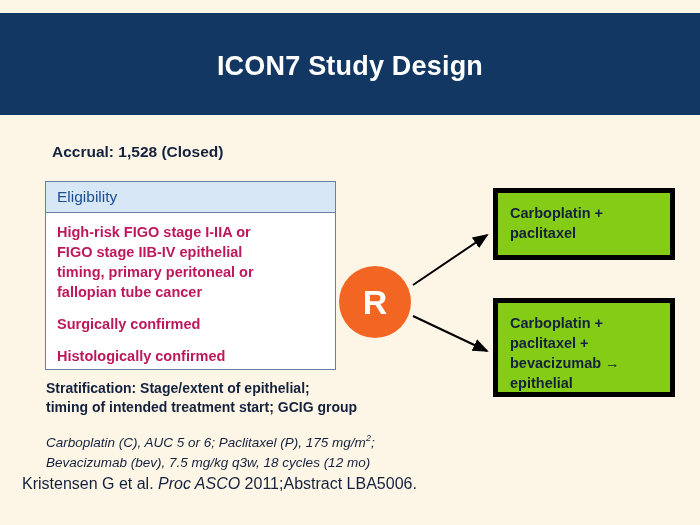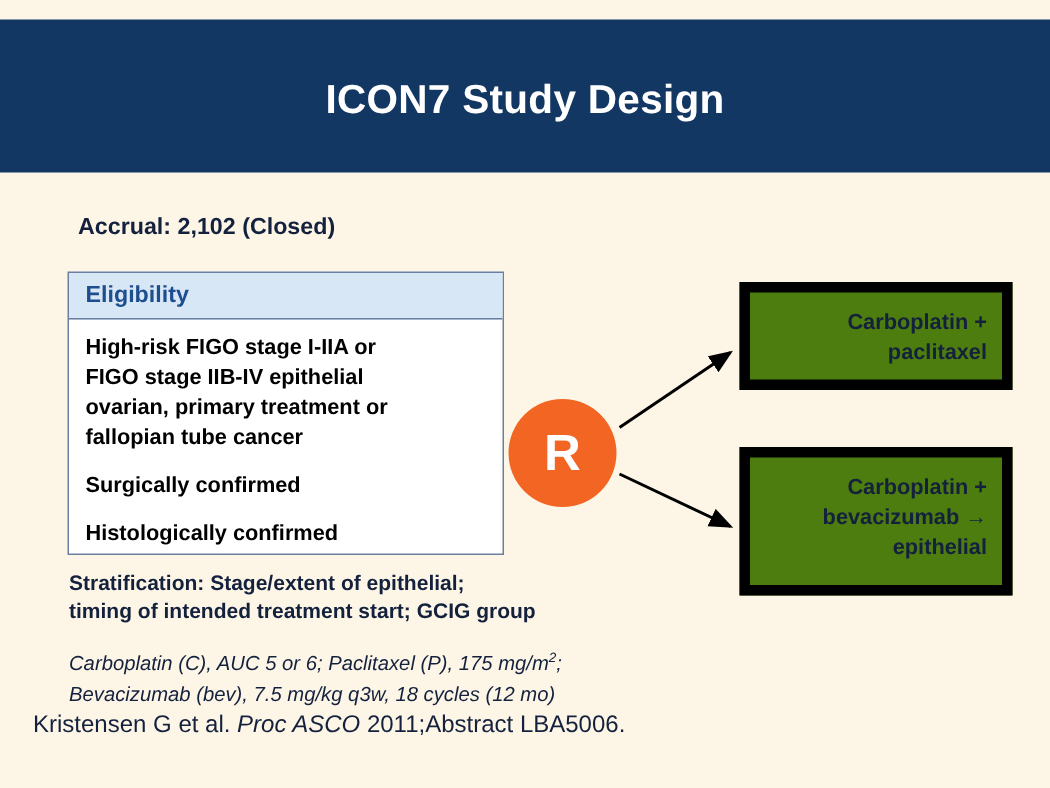"Accrual: 2,102 (Closed)" div { text: 2,102 -> 1,528 }
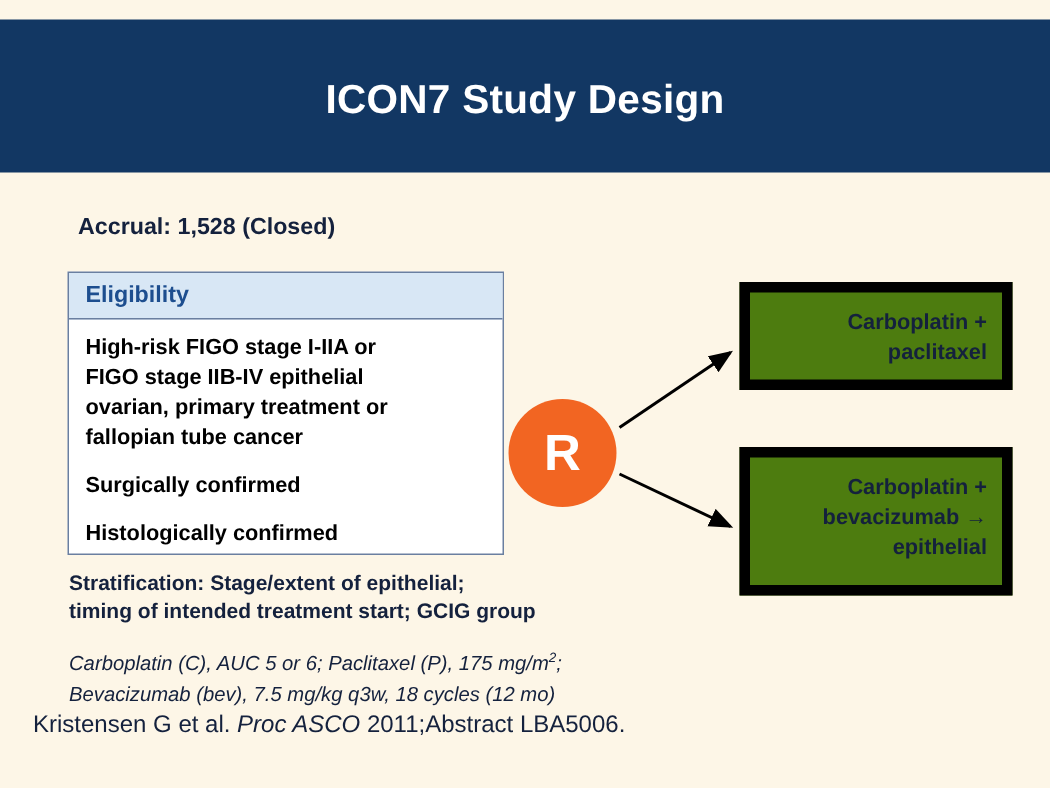"Eligibility" #elig-head span { font-weight: bold -> normal }
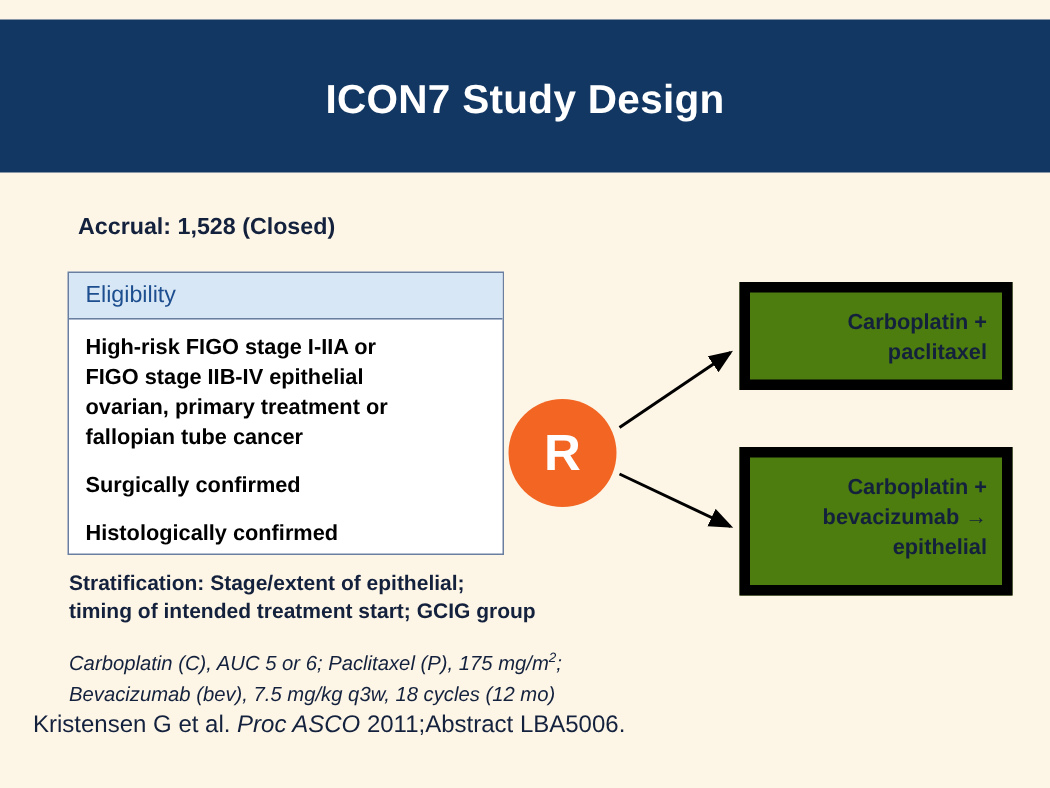"Carboplatin +" .arm-box { background: #4d7c0f -> #84cc16; border: 7px solid #000000 -> 5px solid #000000; text-align: right -> none }
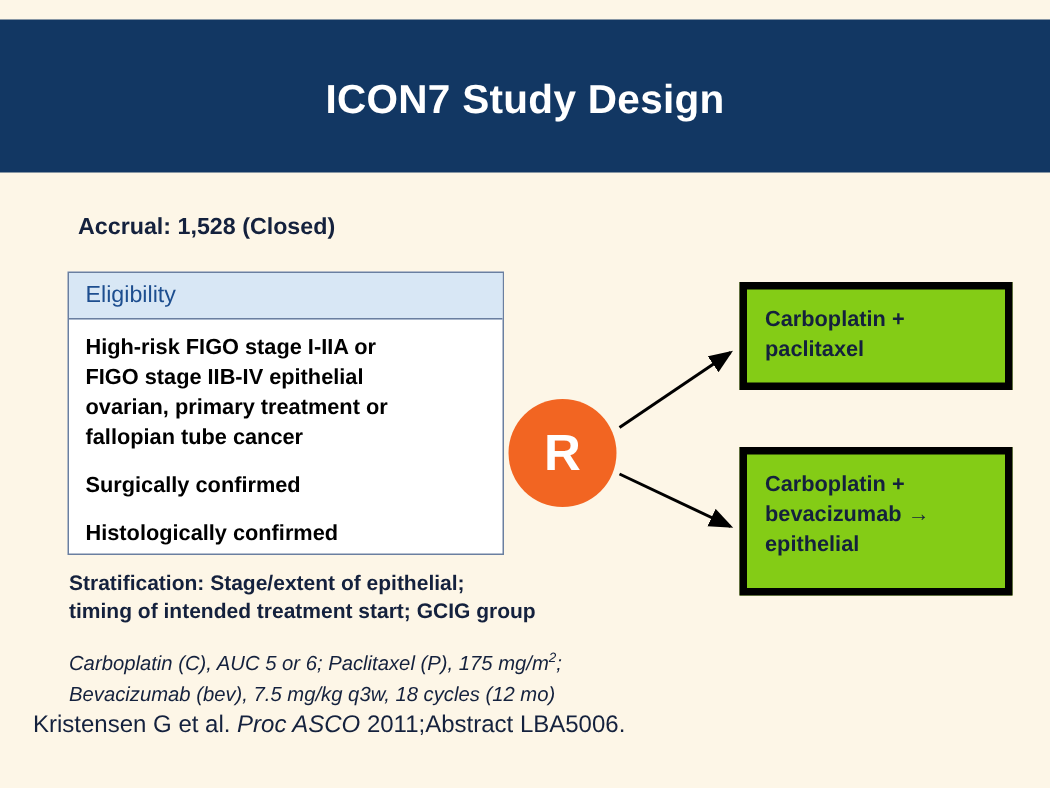"High-risk FIGO stage I-IIA or" .elig-line { color: #000000 -> #be185d }
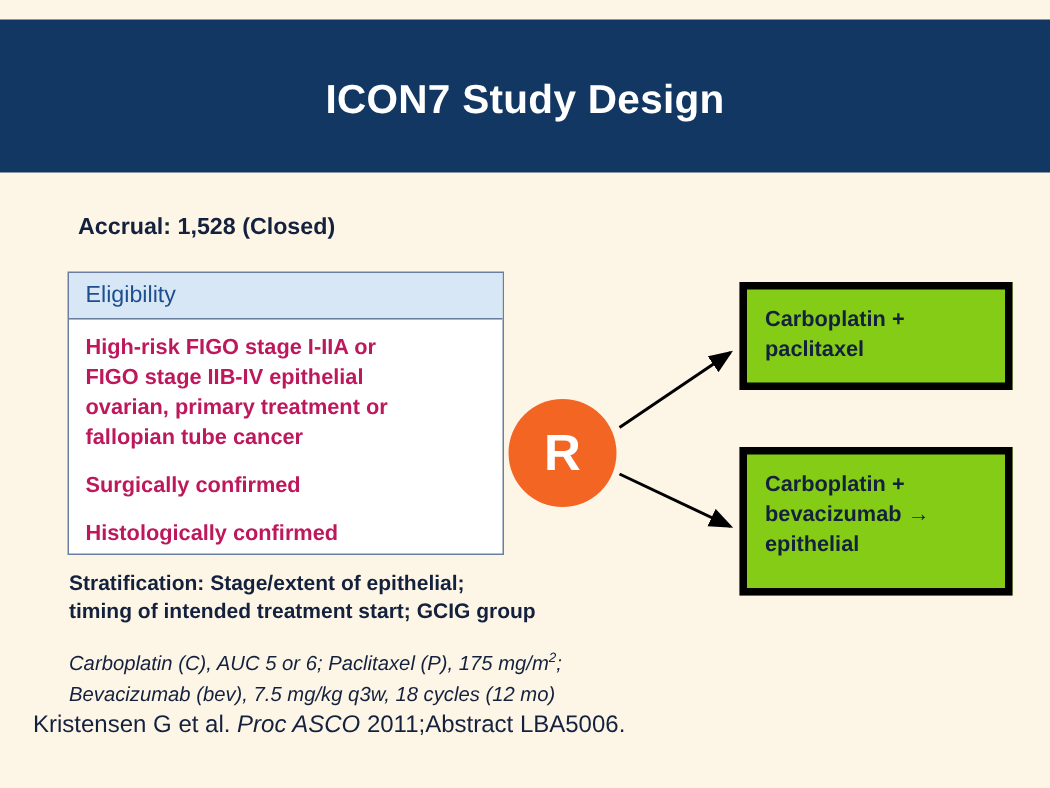"ovarian, primary treatment or" div.elig-line { text: ovarian, primary treatment -> timing, primary peritoneal }
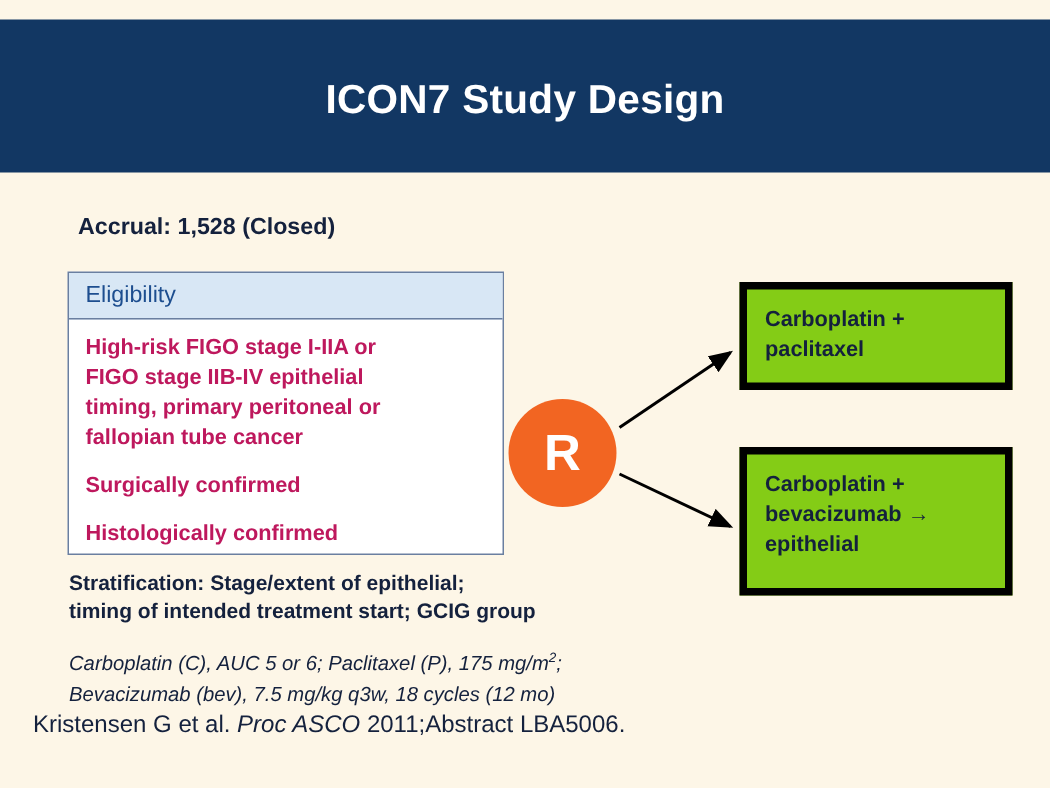"paclitaxel +" div { html: none -> <div>paclitaxel +</div> }
